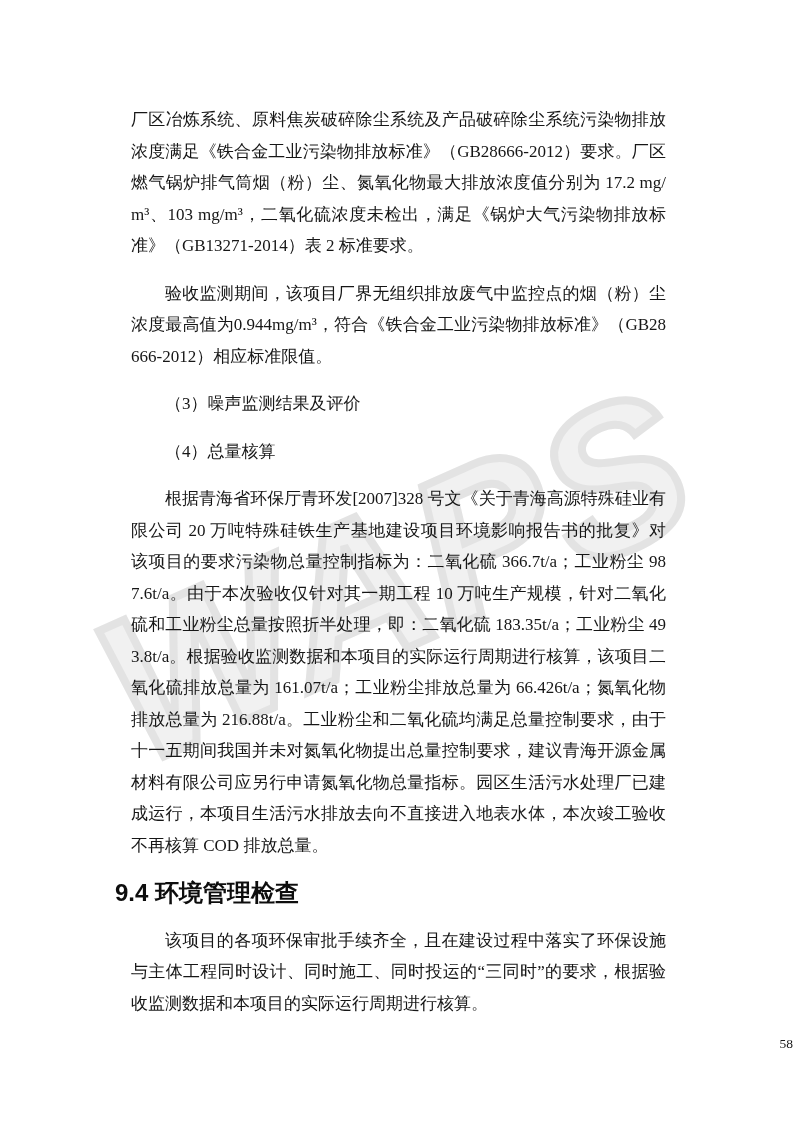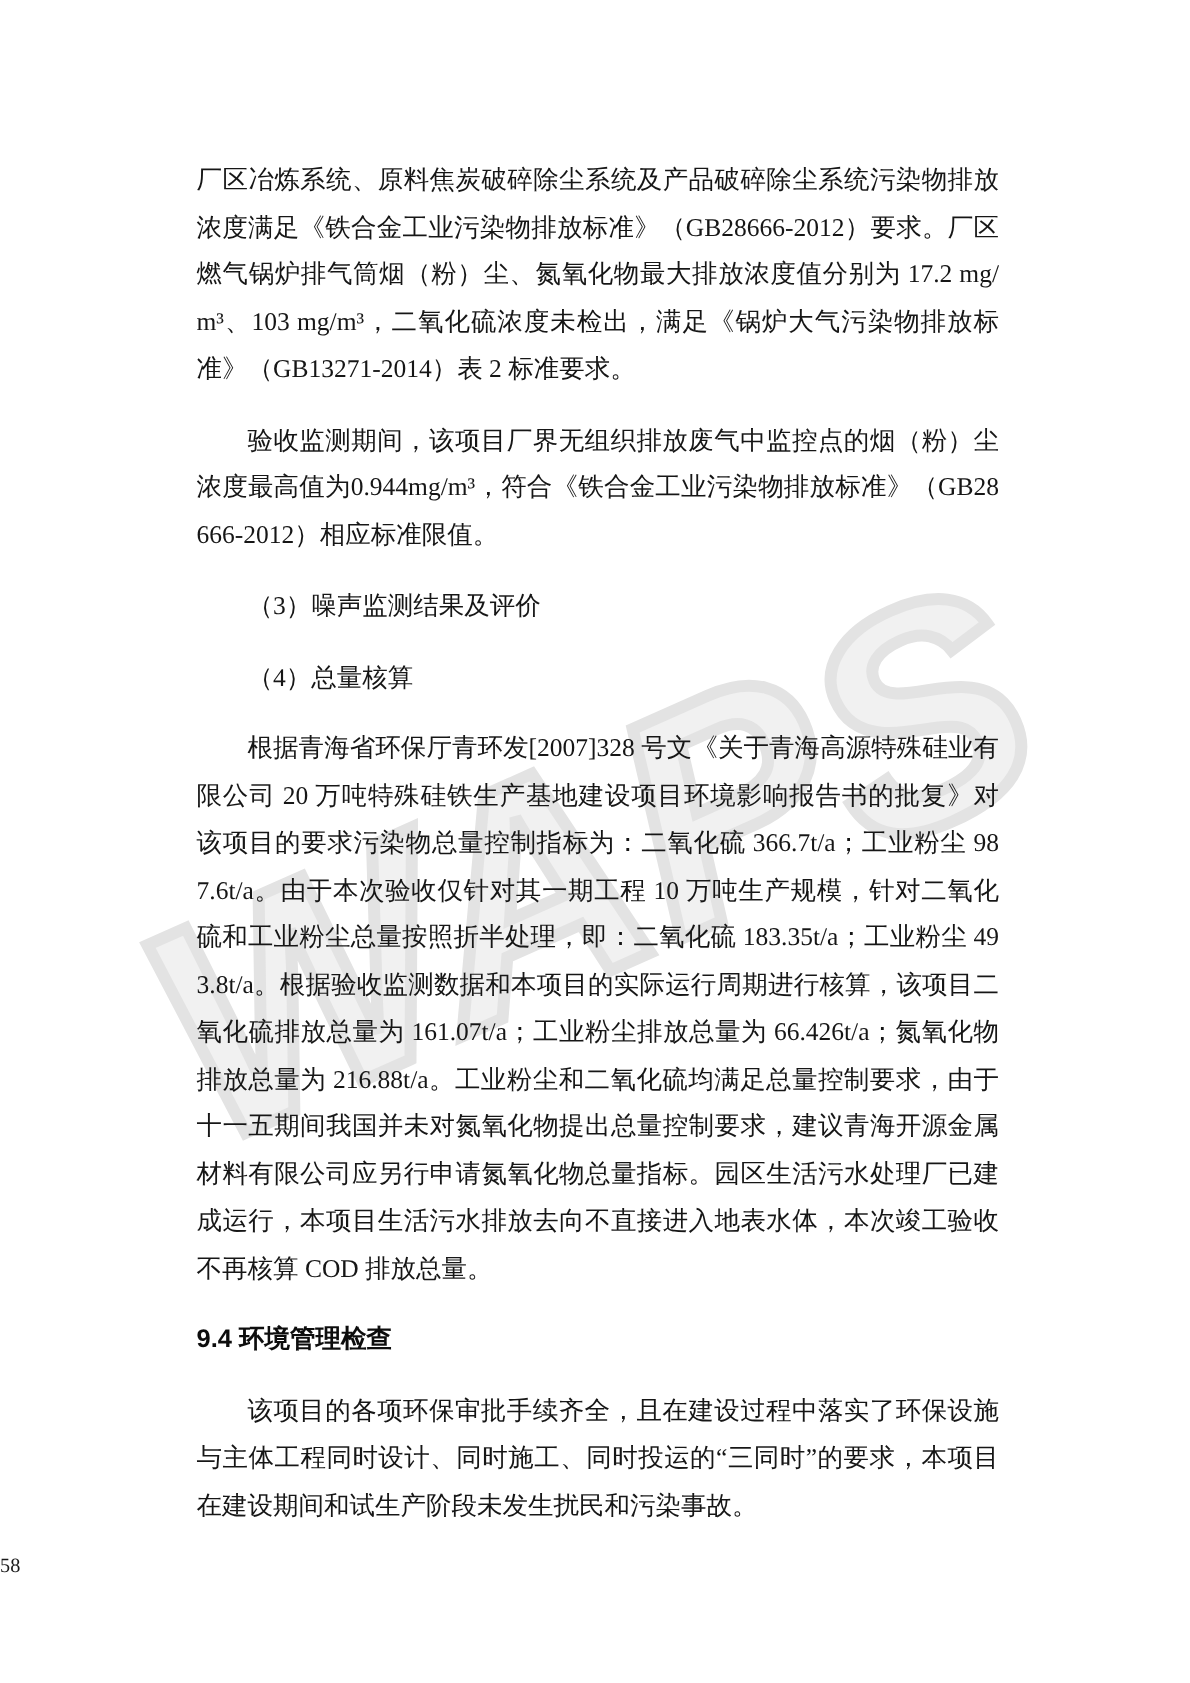"9.4 环境管理检查" .content h2.section-heading { font-size: 17px -> 24px; margin: 16px -> 0 }
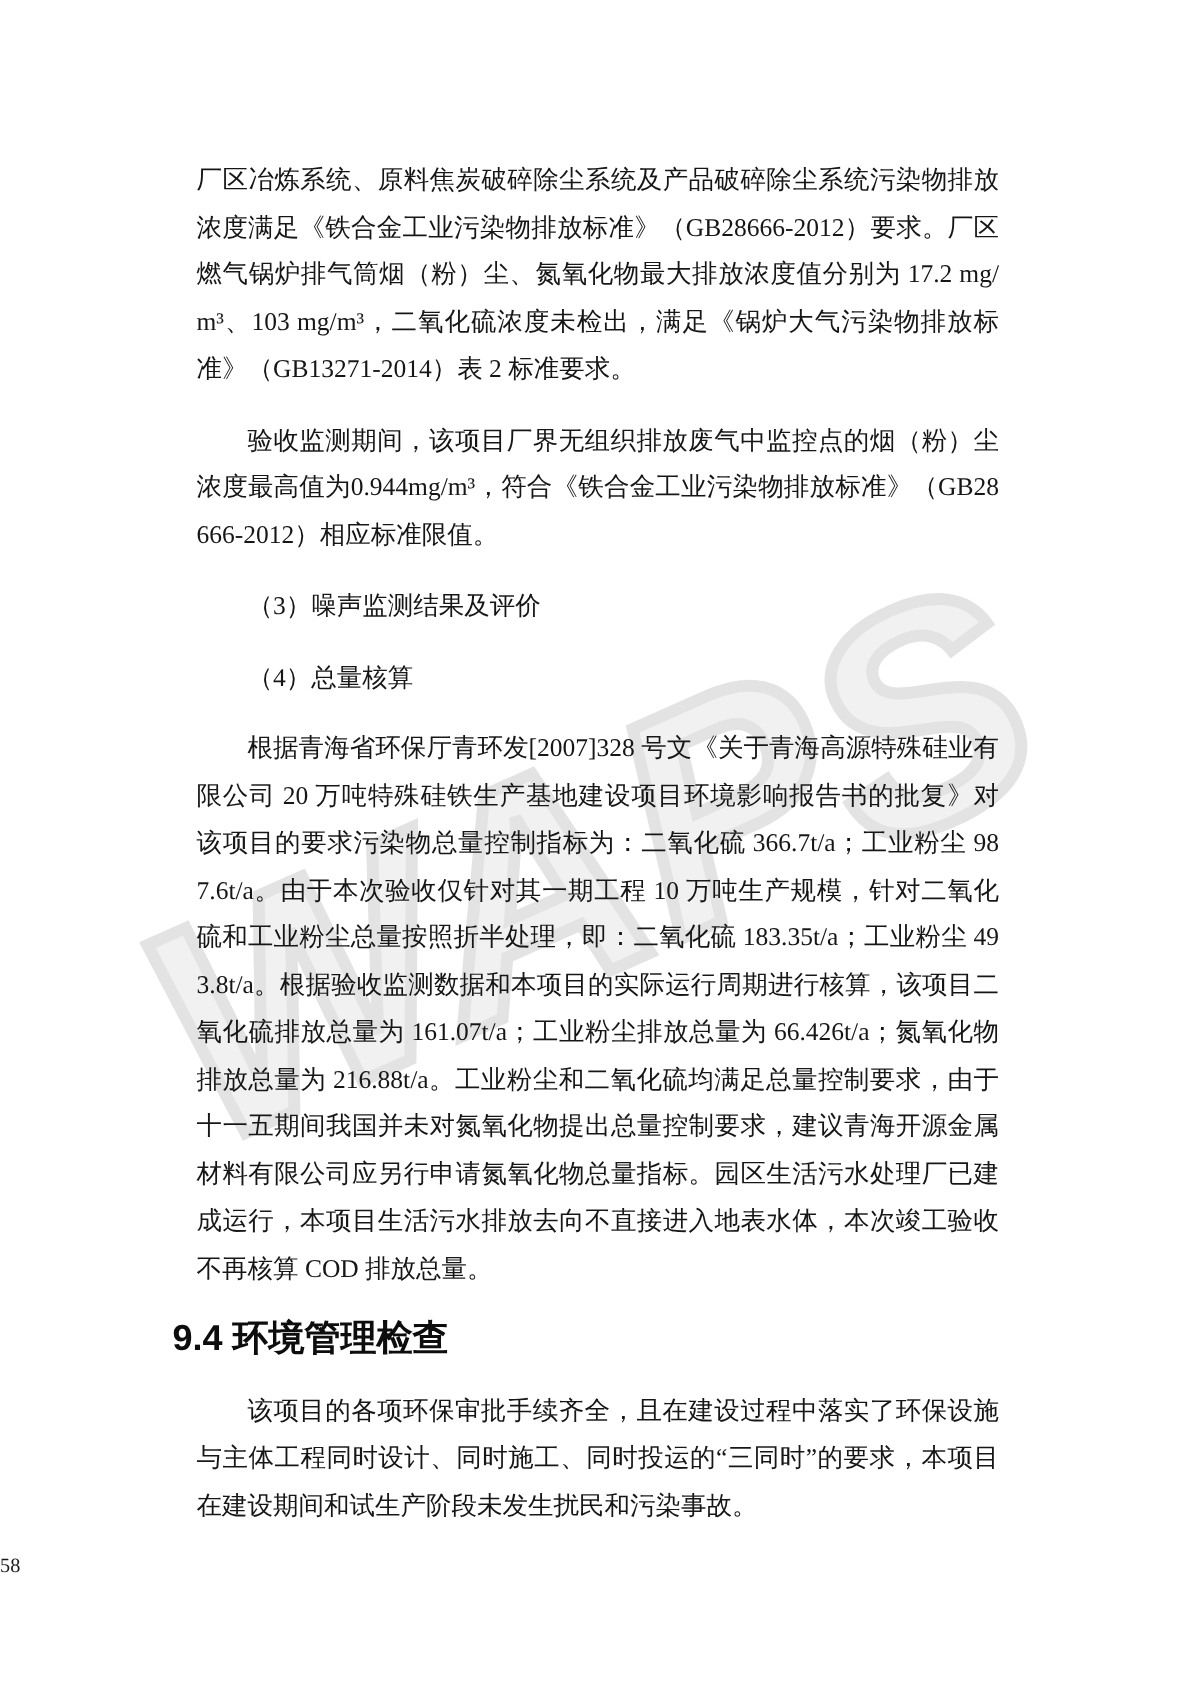"该项目的各项环保审批手续齐全，且在建设过程中落实了环保设施与主体工程同时设计、同" p.indent { text: 本项目在建设期间和试生产阶段未发生扰民和污染事故 -> 根据验收监测数据和本项目的实际运行周期进行核算 }
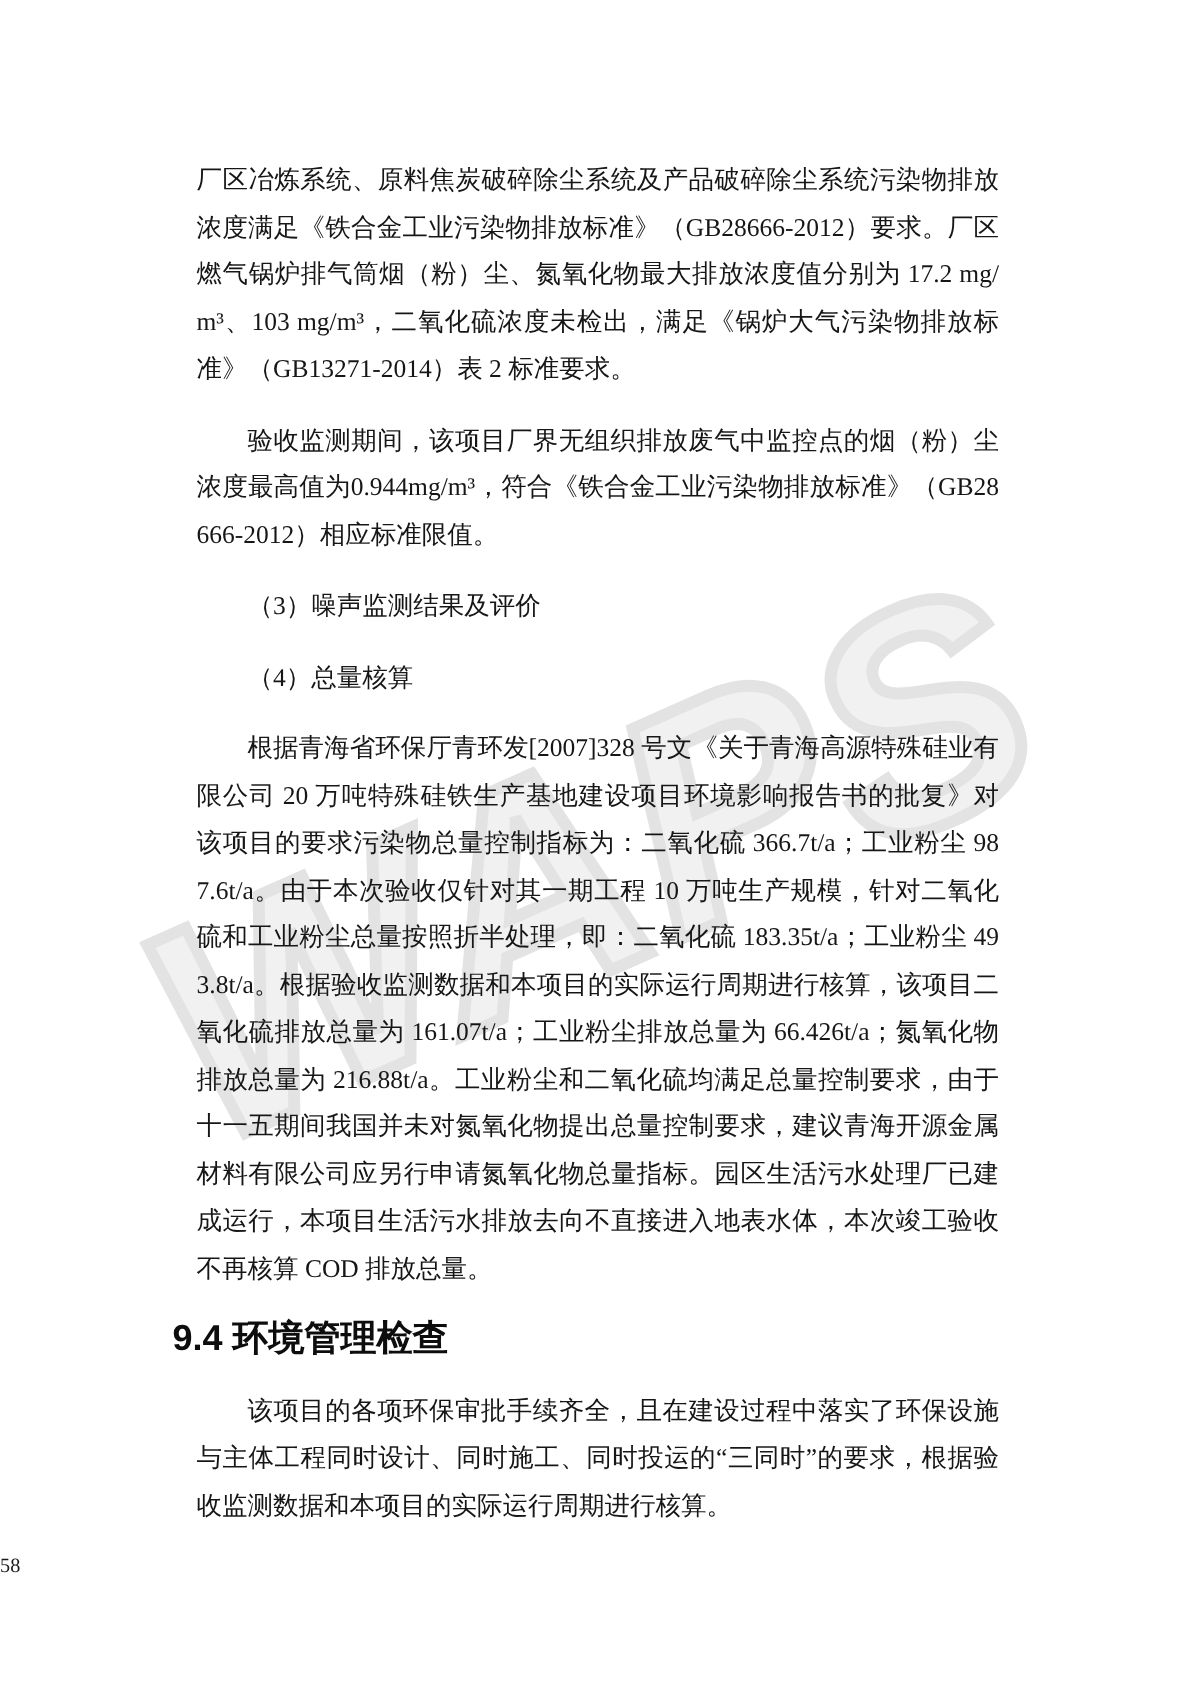"58" .page-number { text-align: left -> right }
